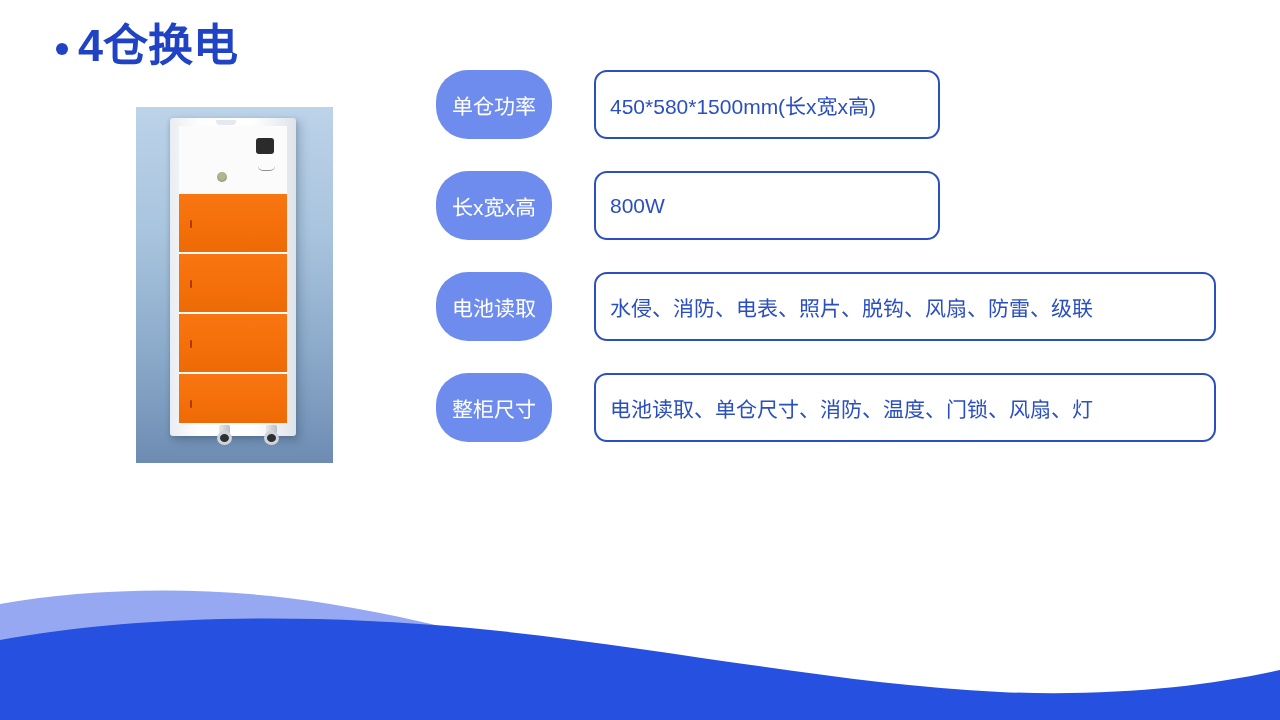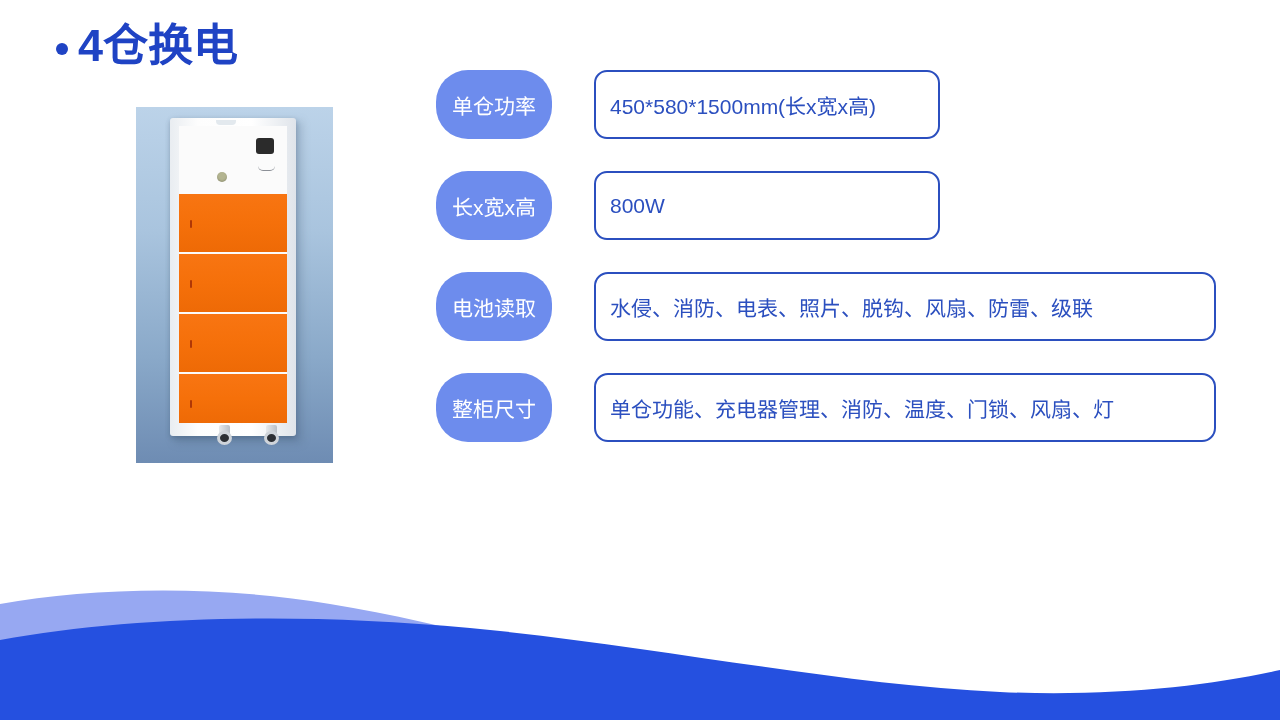"水侵、消防、电表、照片、脱钩、风扇、防雷、级联" .w-wide { border-radius: 14px -> none }
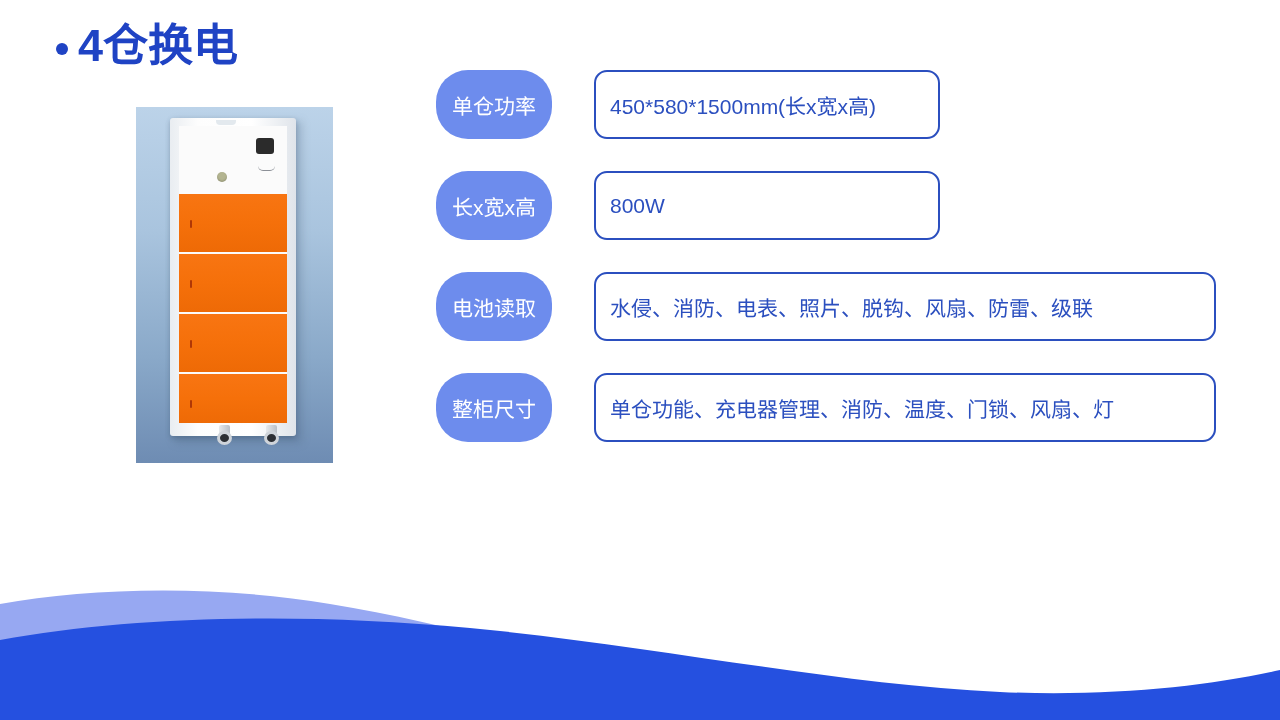"单仓功能、充电器管理、消防、温度、门锁、风扇、灯" div.spec-value { text: 单仓功能、充电器管理 -> 电池读取、单仓尺寸 }
